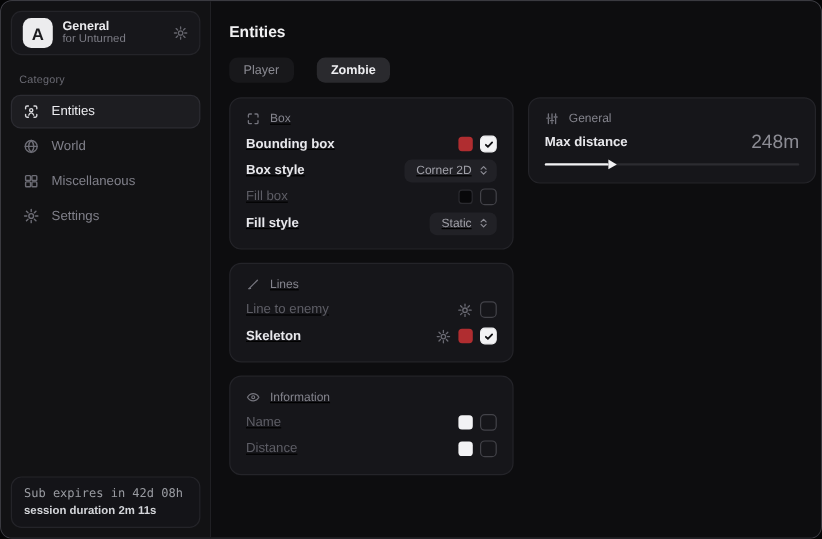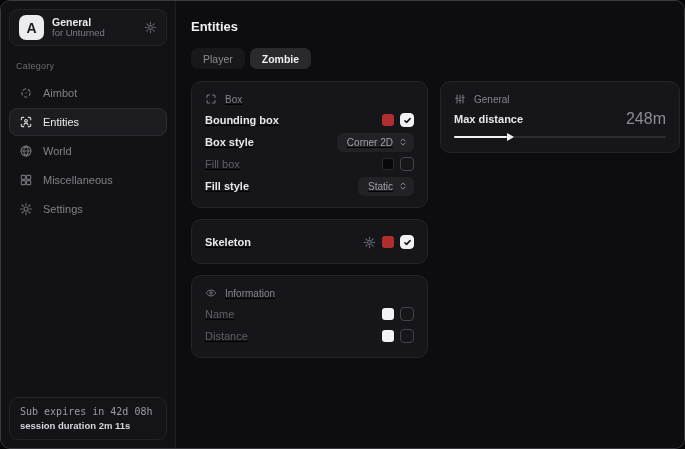"Player" .tabs { gap: 5px -> 19px }
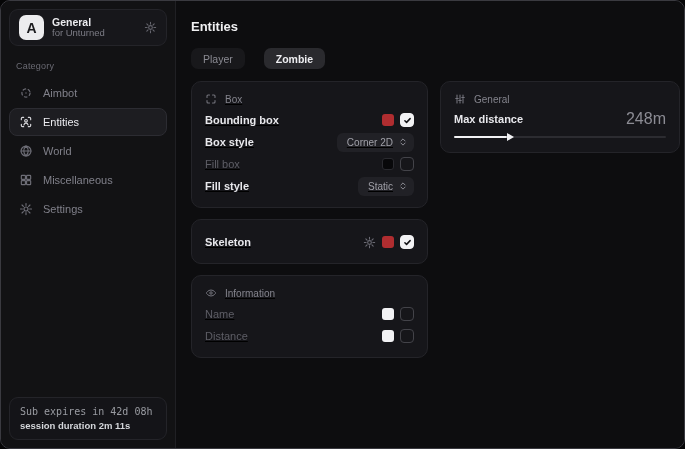"Aimbot" div.nav-item { html: <div> <span> <svg> <circle></circle> <circle></circle> </svg> </span> <span>Aimbot</span> </div> -> none }
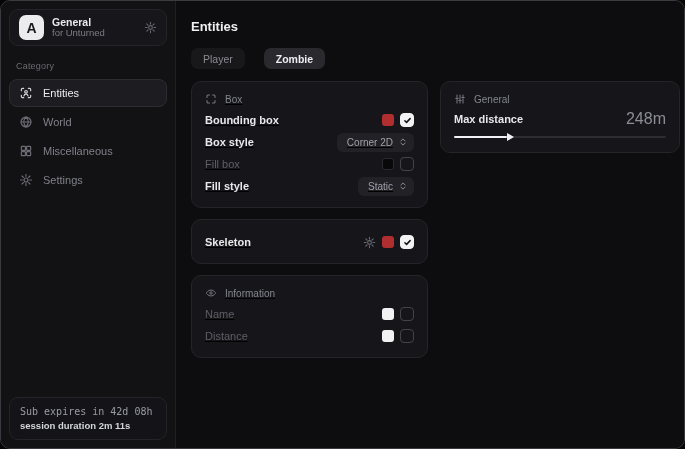"Lines" div.card-head { html: none -> <div> <span> <svg> <path></path> <path></path> </svg> </span> <span>Lines</span> </div> }
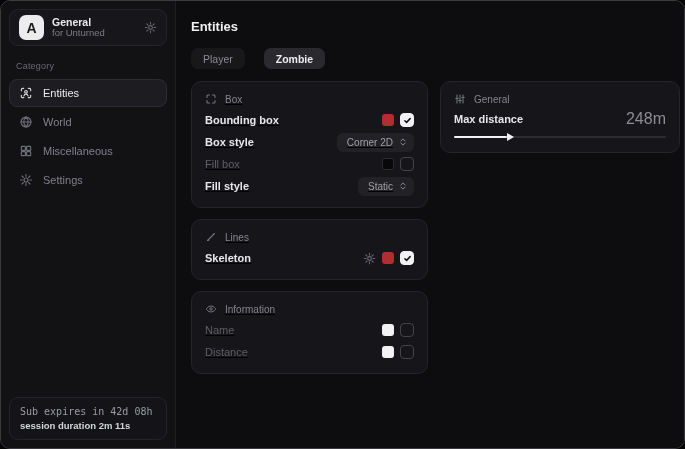"Line to enemy" div.row { html: none -> <div> <span>Line to enemy</span> <span> <span> <svg> <circle></circle> <path></path> </svg> </span> <span></span> </span> </div> }
